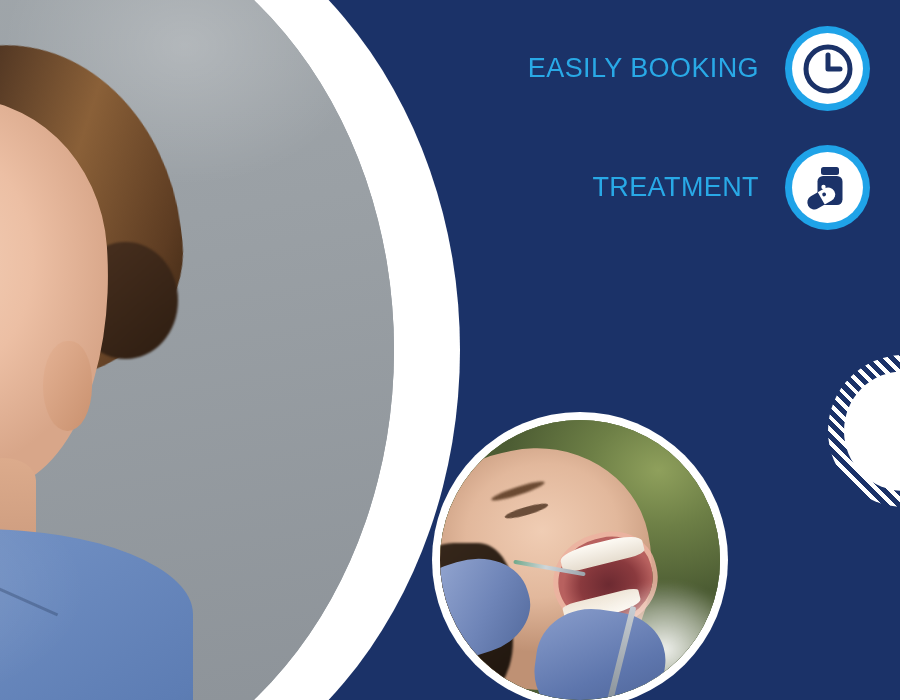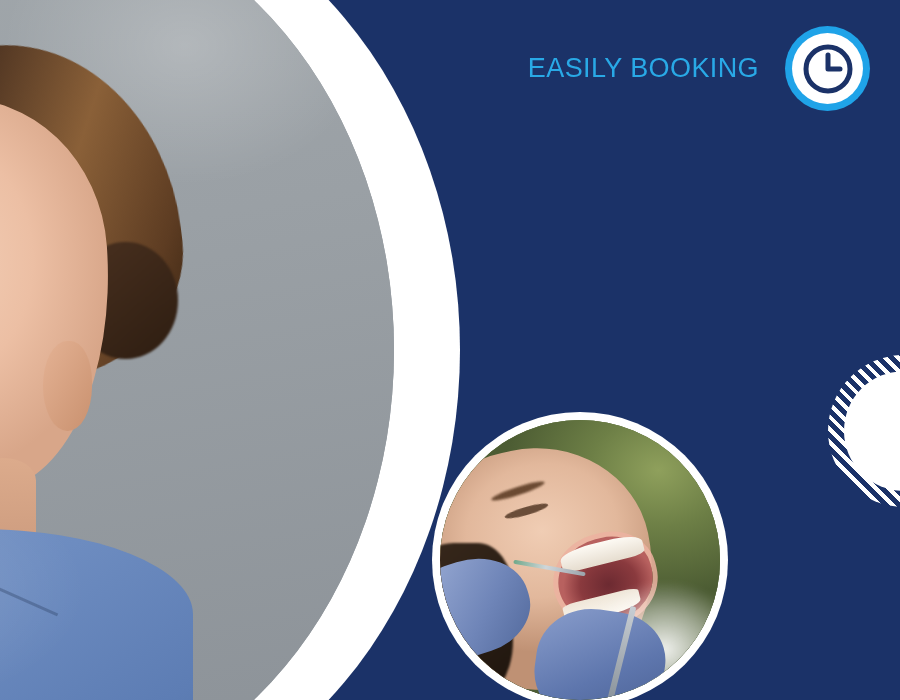"TREATMENT" div.feature-row { html: none -> <div> <div>TREATMENT</div> <div> <div> <svg> <rect></rect> <rect></rect> <g> <rect></rect> <path></path> <circle></circle> </g> <circle></circle> </svg> </div> </div> </div> }
